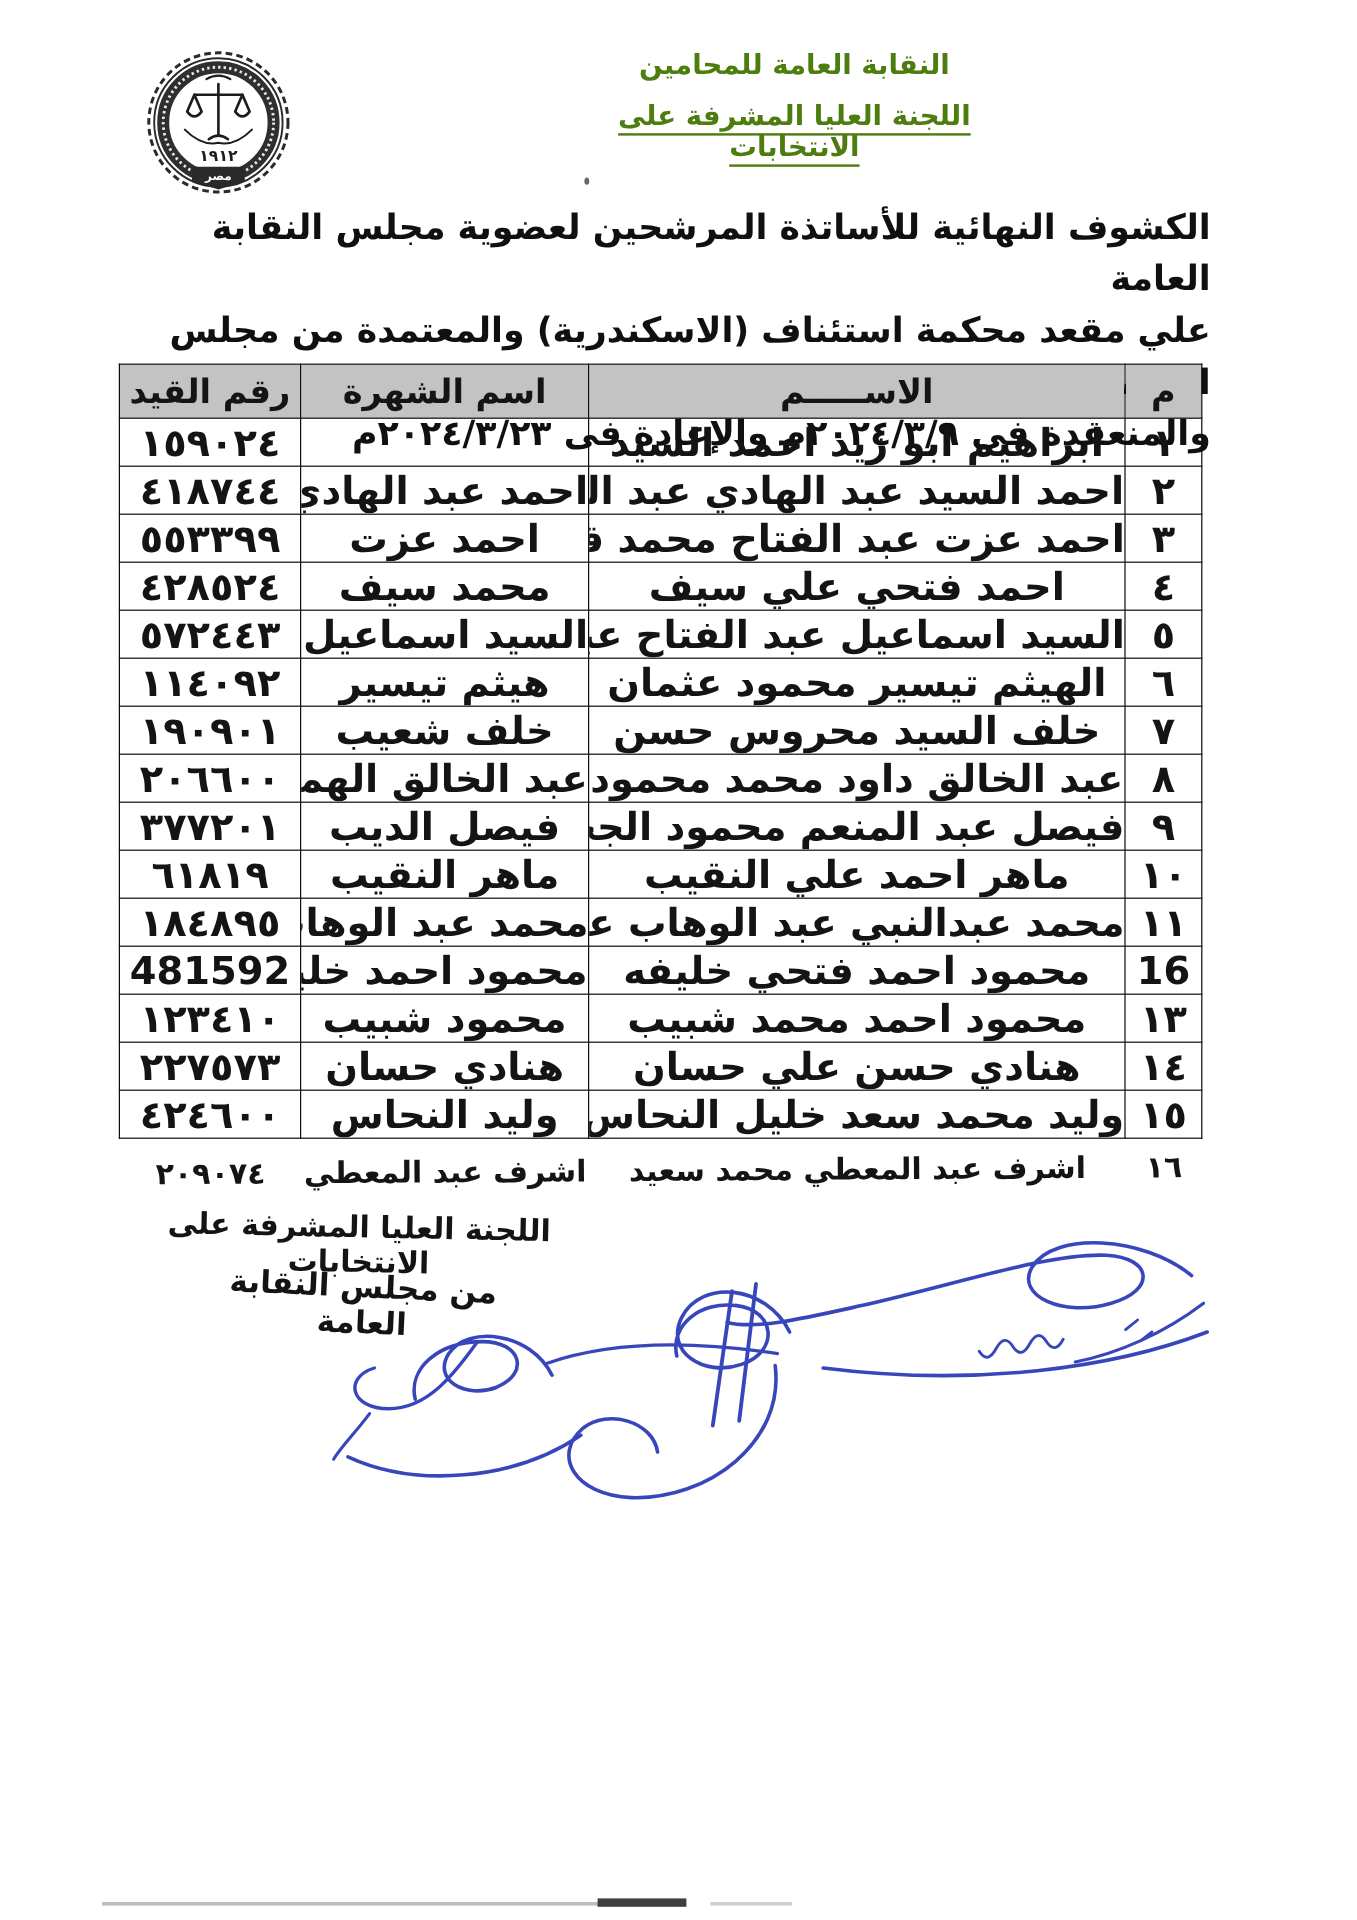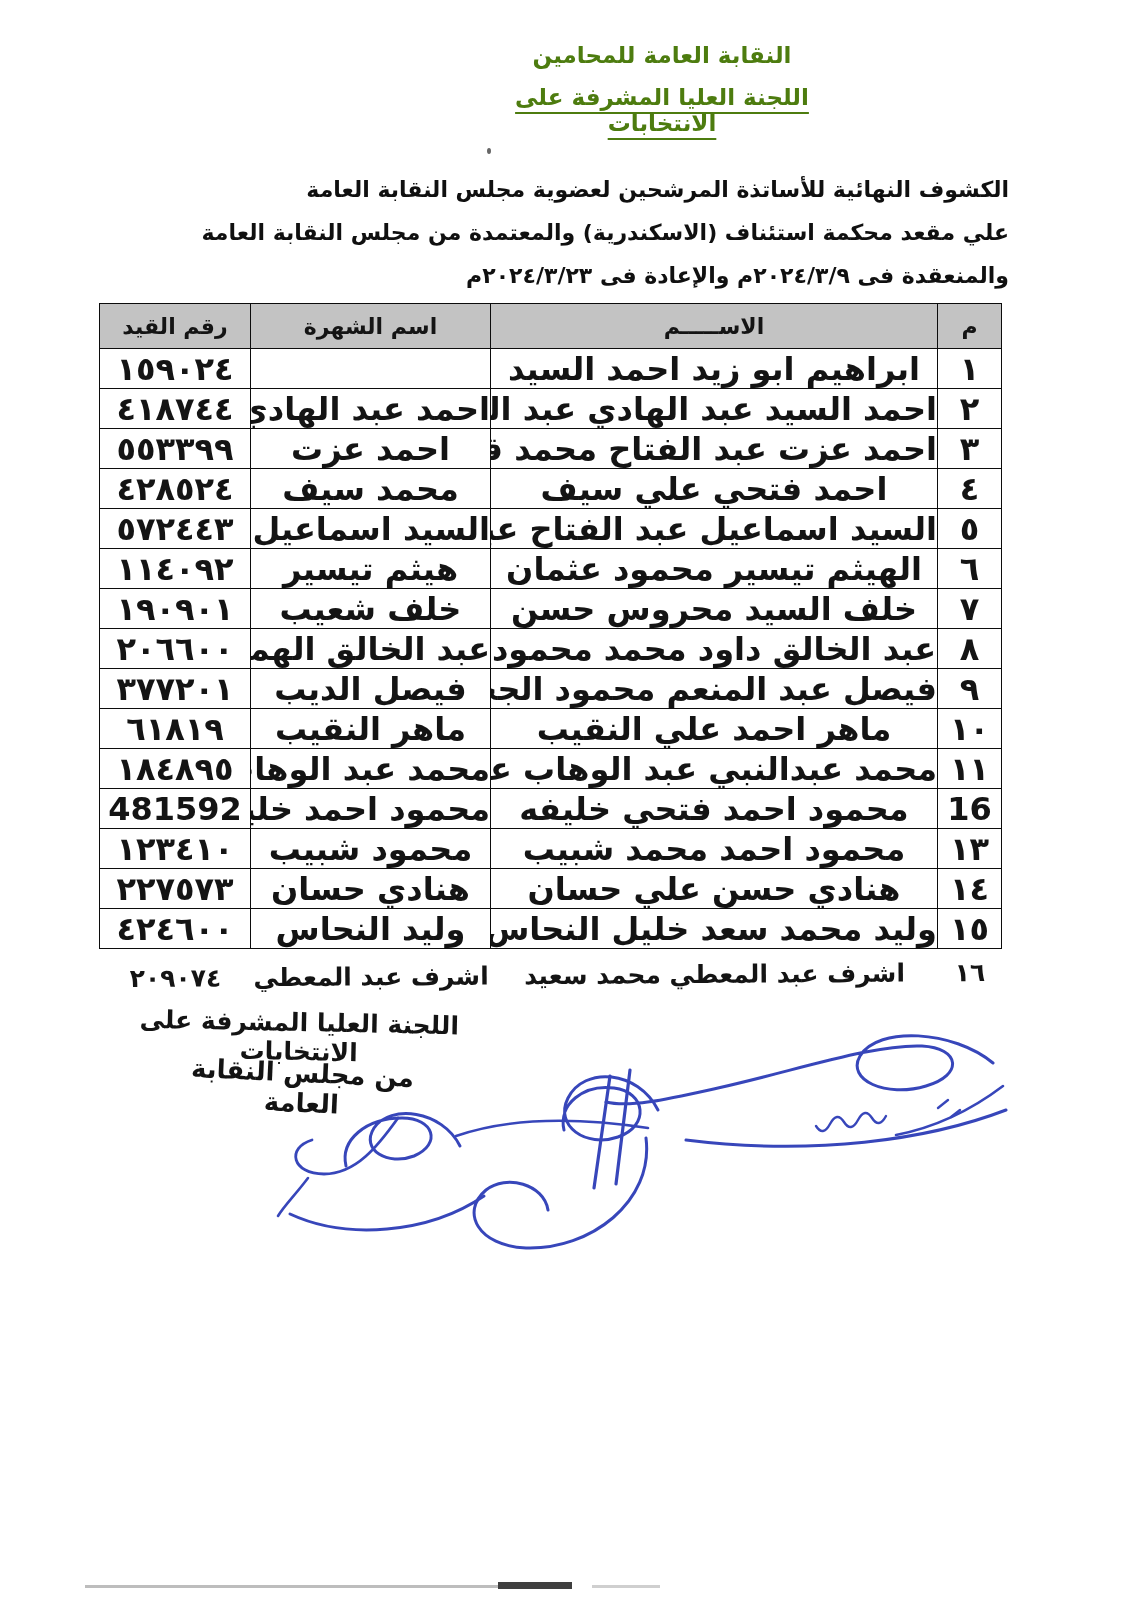"١٩١٢" div.emblem { html: none -> <div> <svg> <circle></circle> <circle></circle> <circle></circle> <circle></circle> <g> <line></line> <line></line> <path></path> <path></path> <path></path> <path></path> <path></path> </g> <text>١٩١٢</text> <path></path> <text>مصر</text> </svg> </div> }
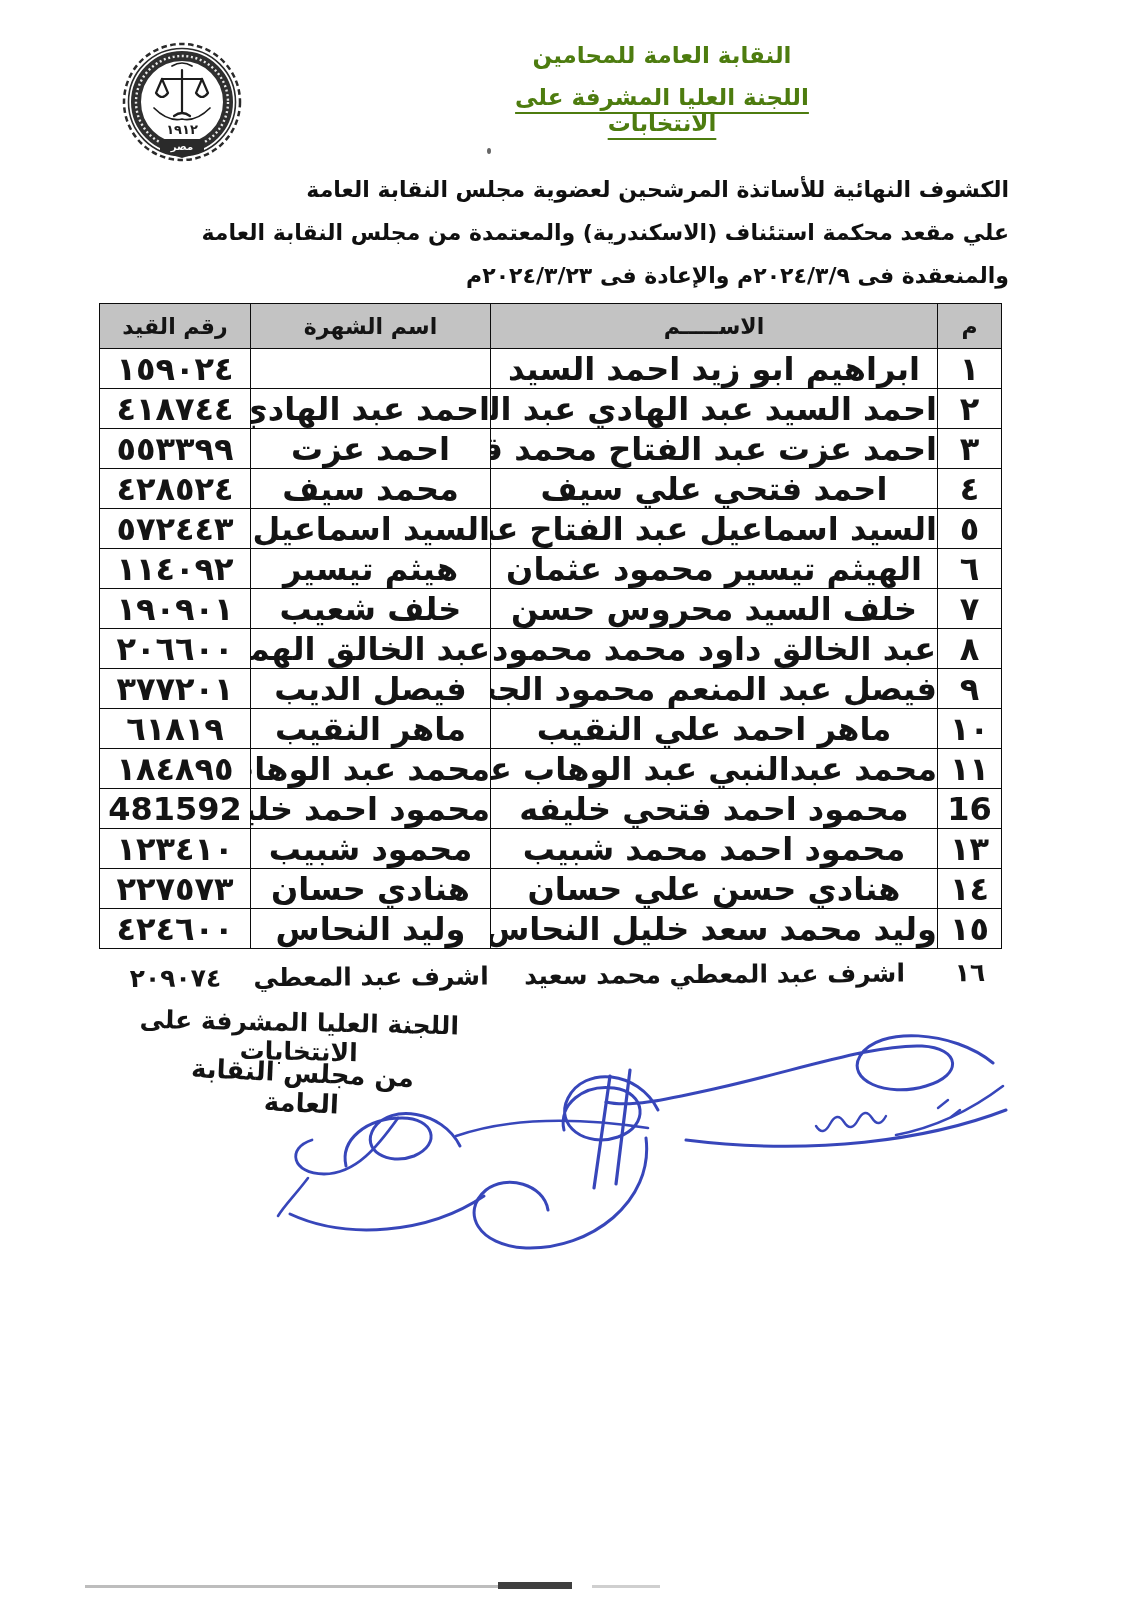"الكشوف النهائية للأساتذة المرشحين لعضوية" .intro { font-size: 22px -> 29px }
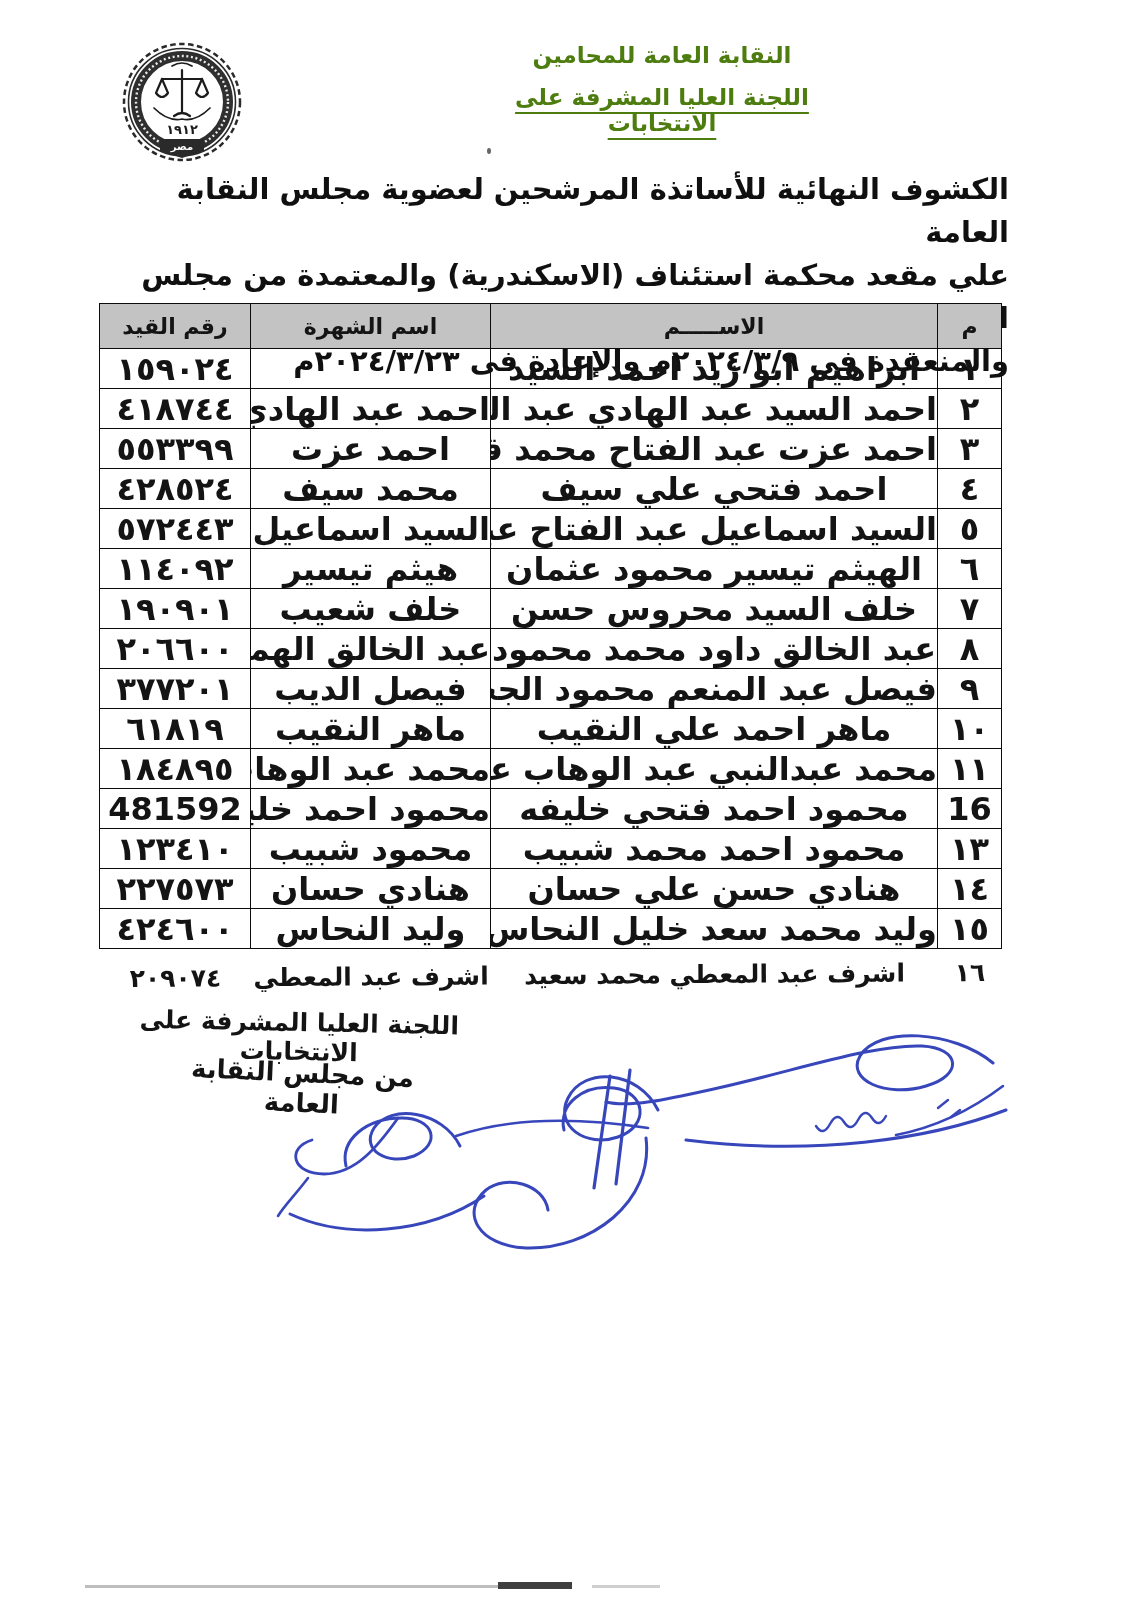"رقم القيد" table.candidates th { font-size: 22px -> 28px }
